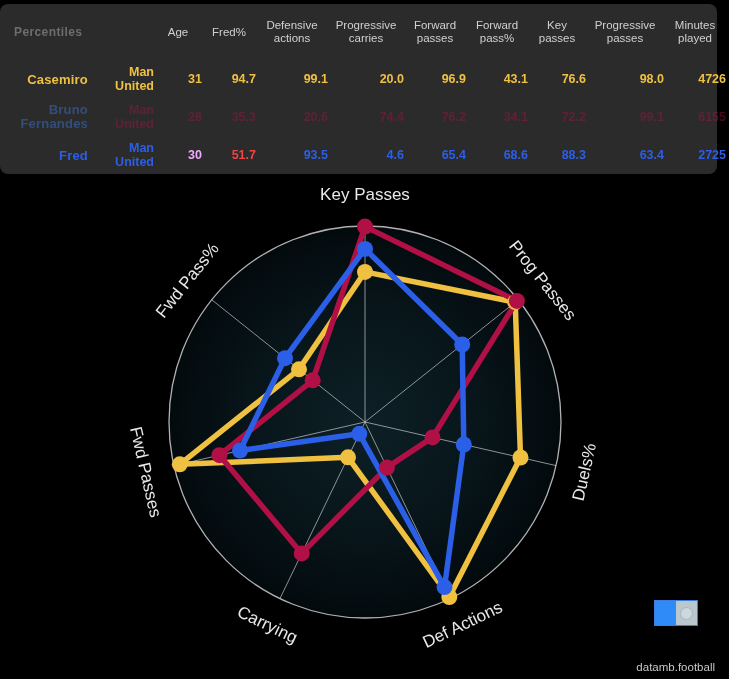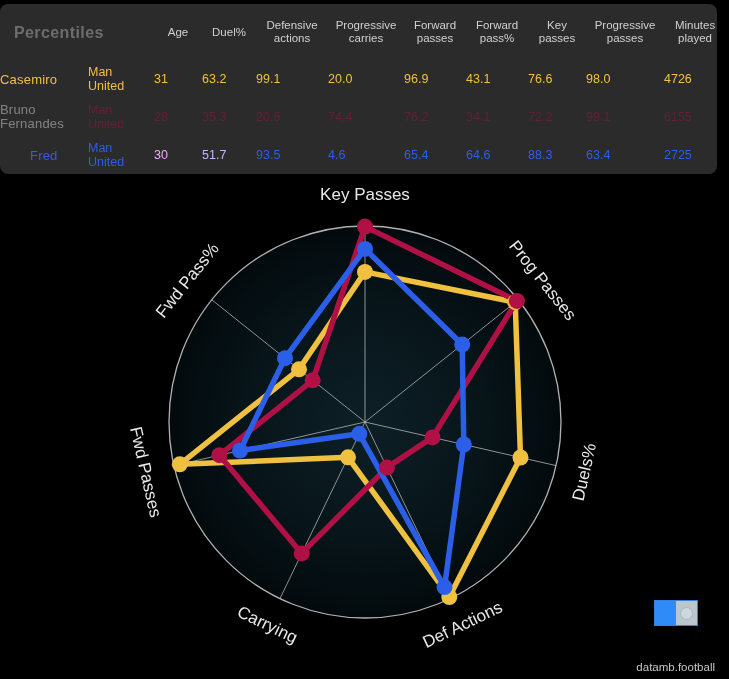"Percentiles" table.pct th.corner { font-size: 16px -> 12px }
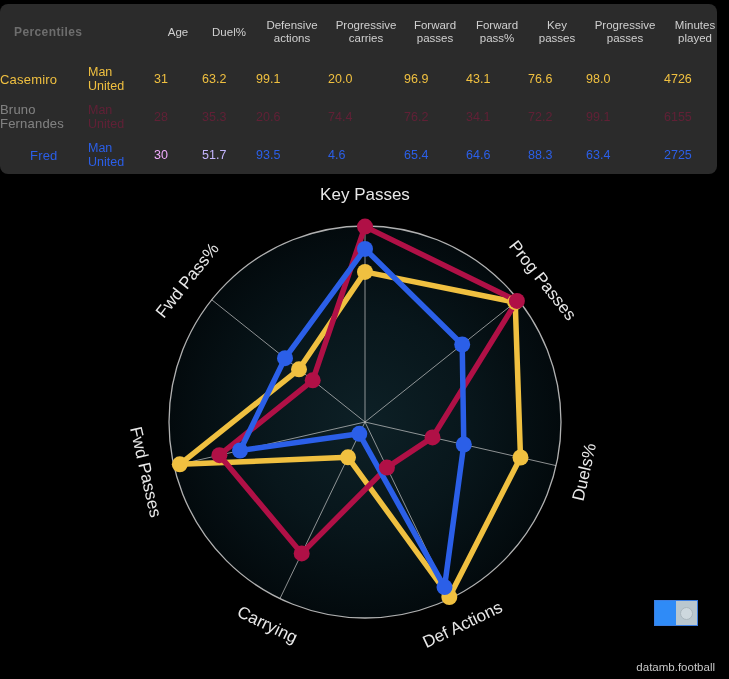"Duel%" span { text: Duel% -> Fred% }
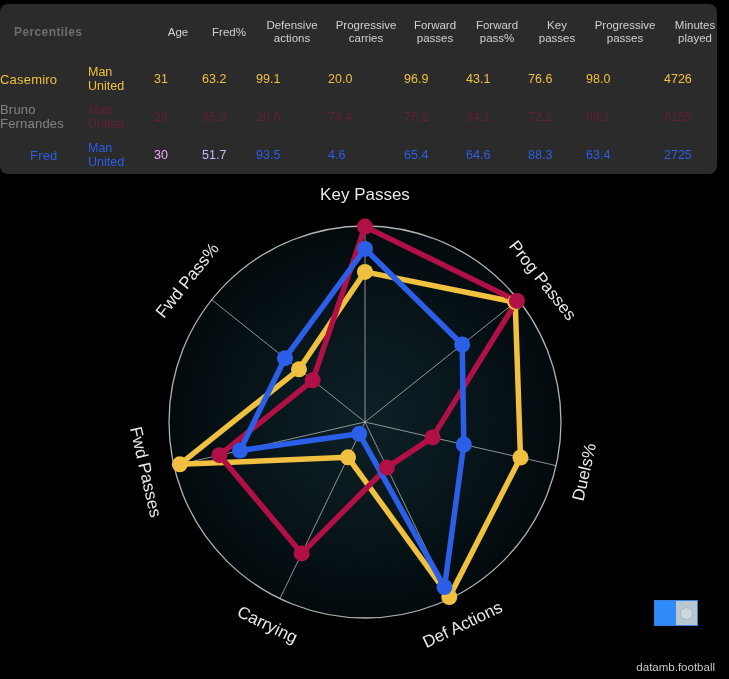"Casemiro" table.pct td { font-weight: normal -> bold; text-align: left -> right }
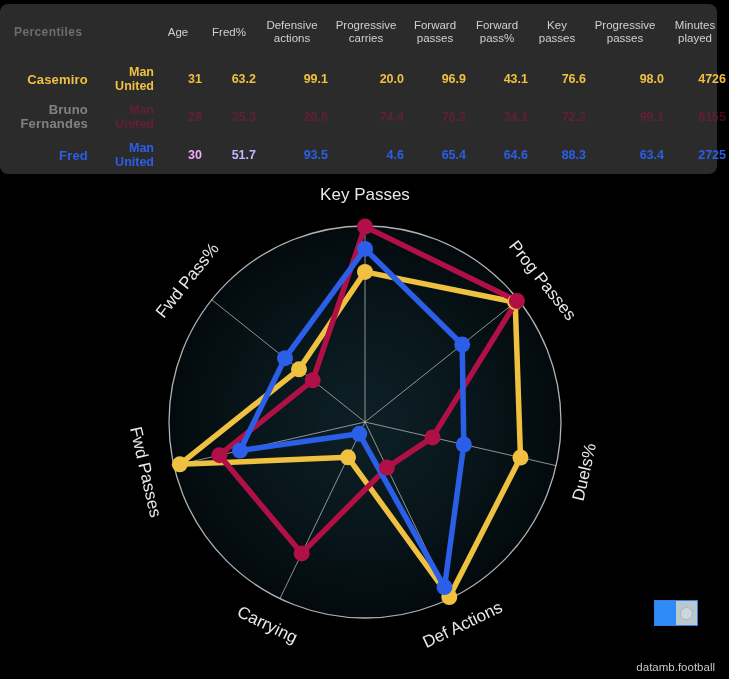"63.2" td { text: 63.2 -> 94.7 }
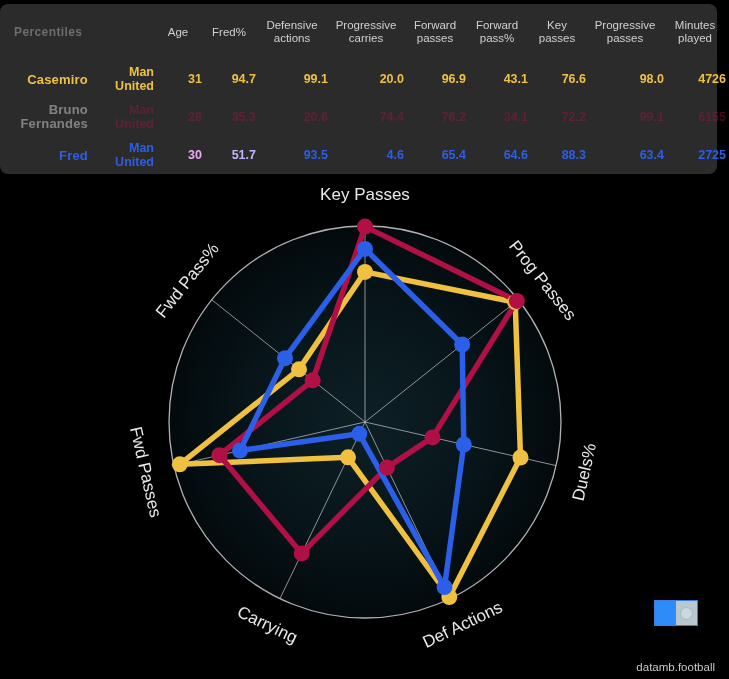"Bruno" td.pname { color: #ffffff -> #3b82f6 }
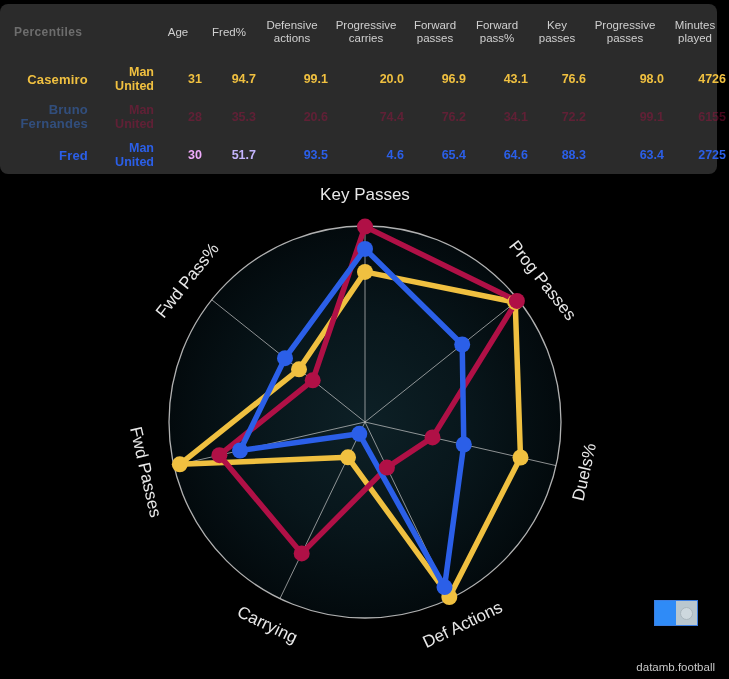"51.7" td { color: #c4b5fd -> #ef4444 }
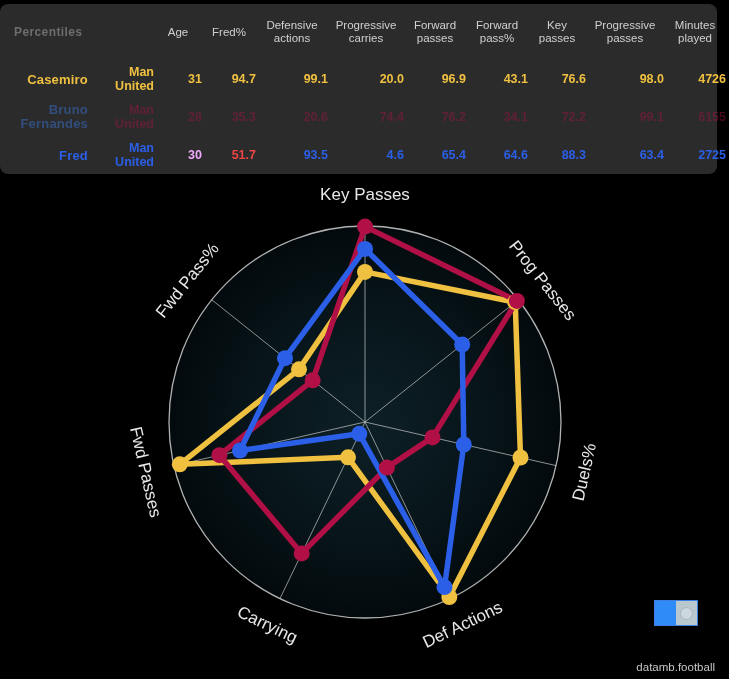"64.6" td { text: 64.6 -> 68.6 }
